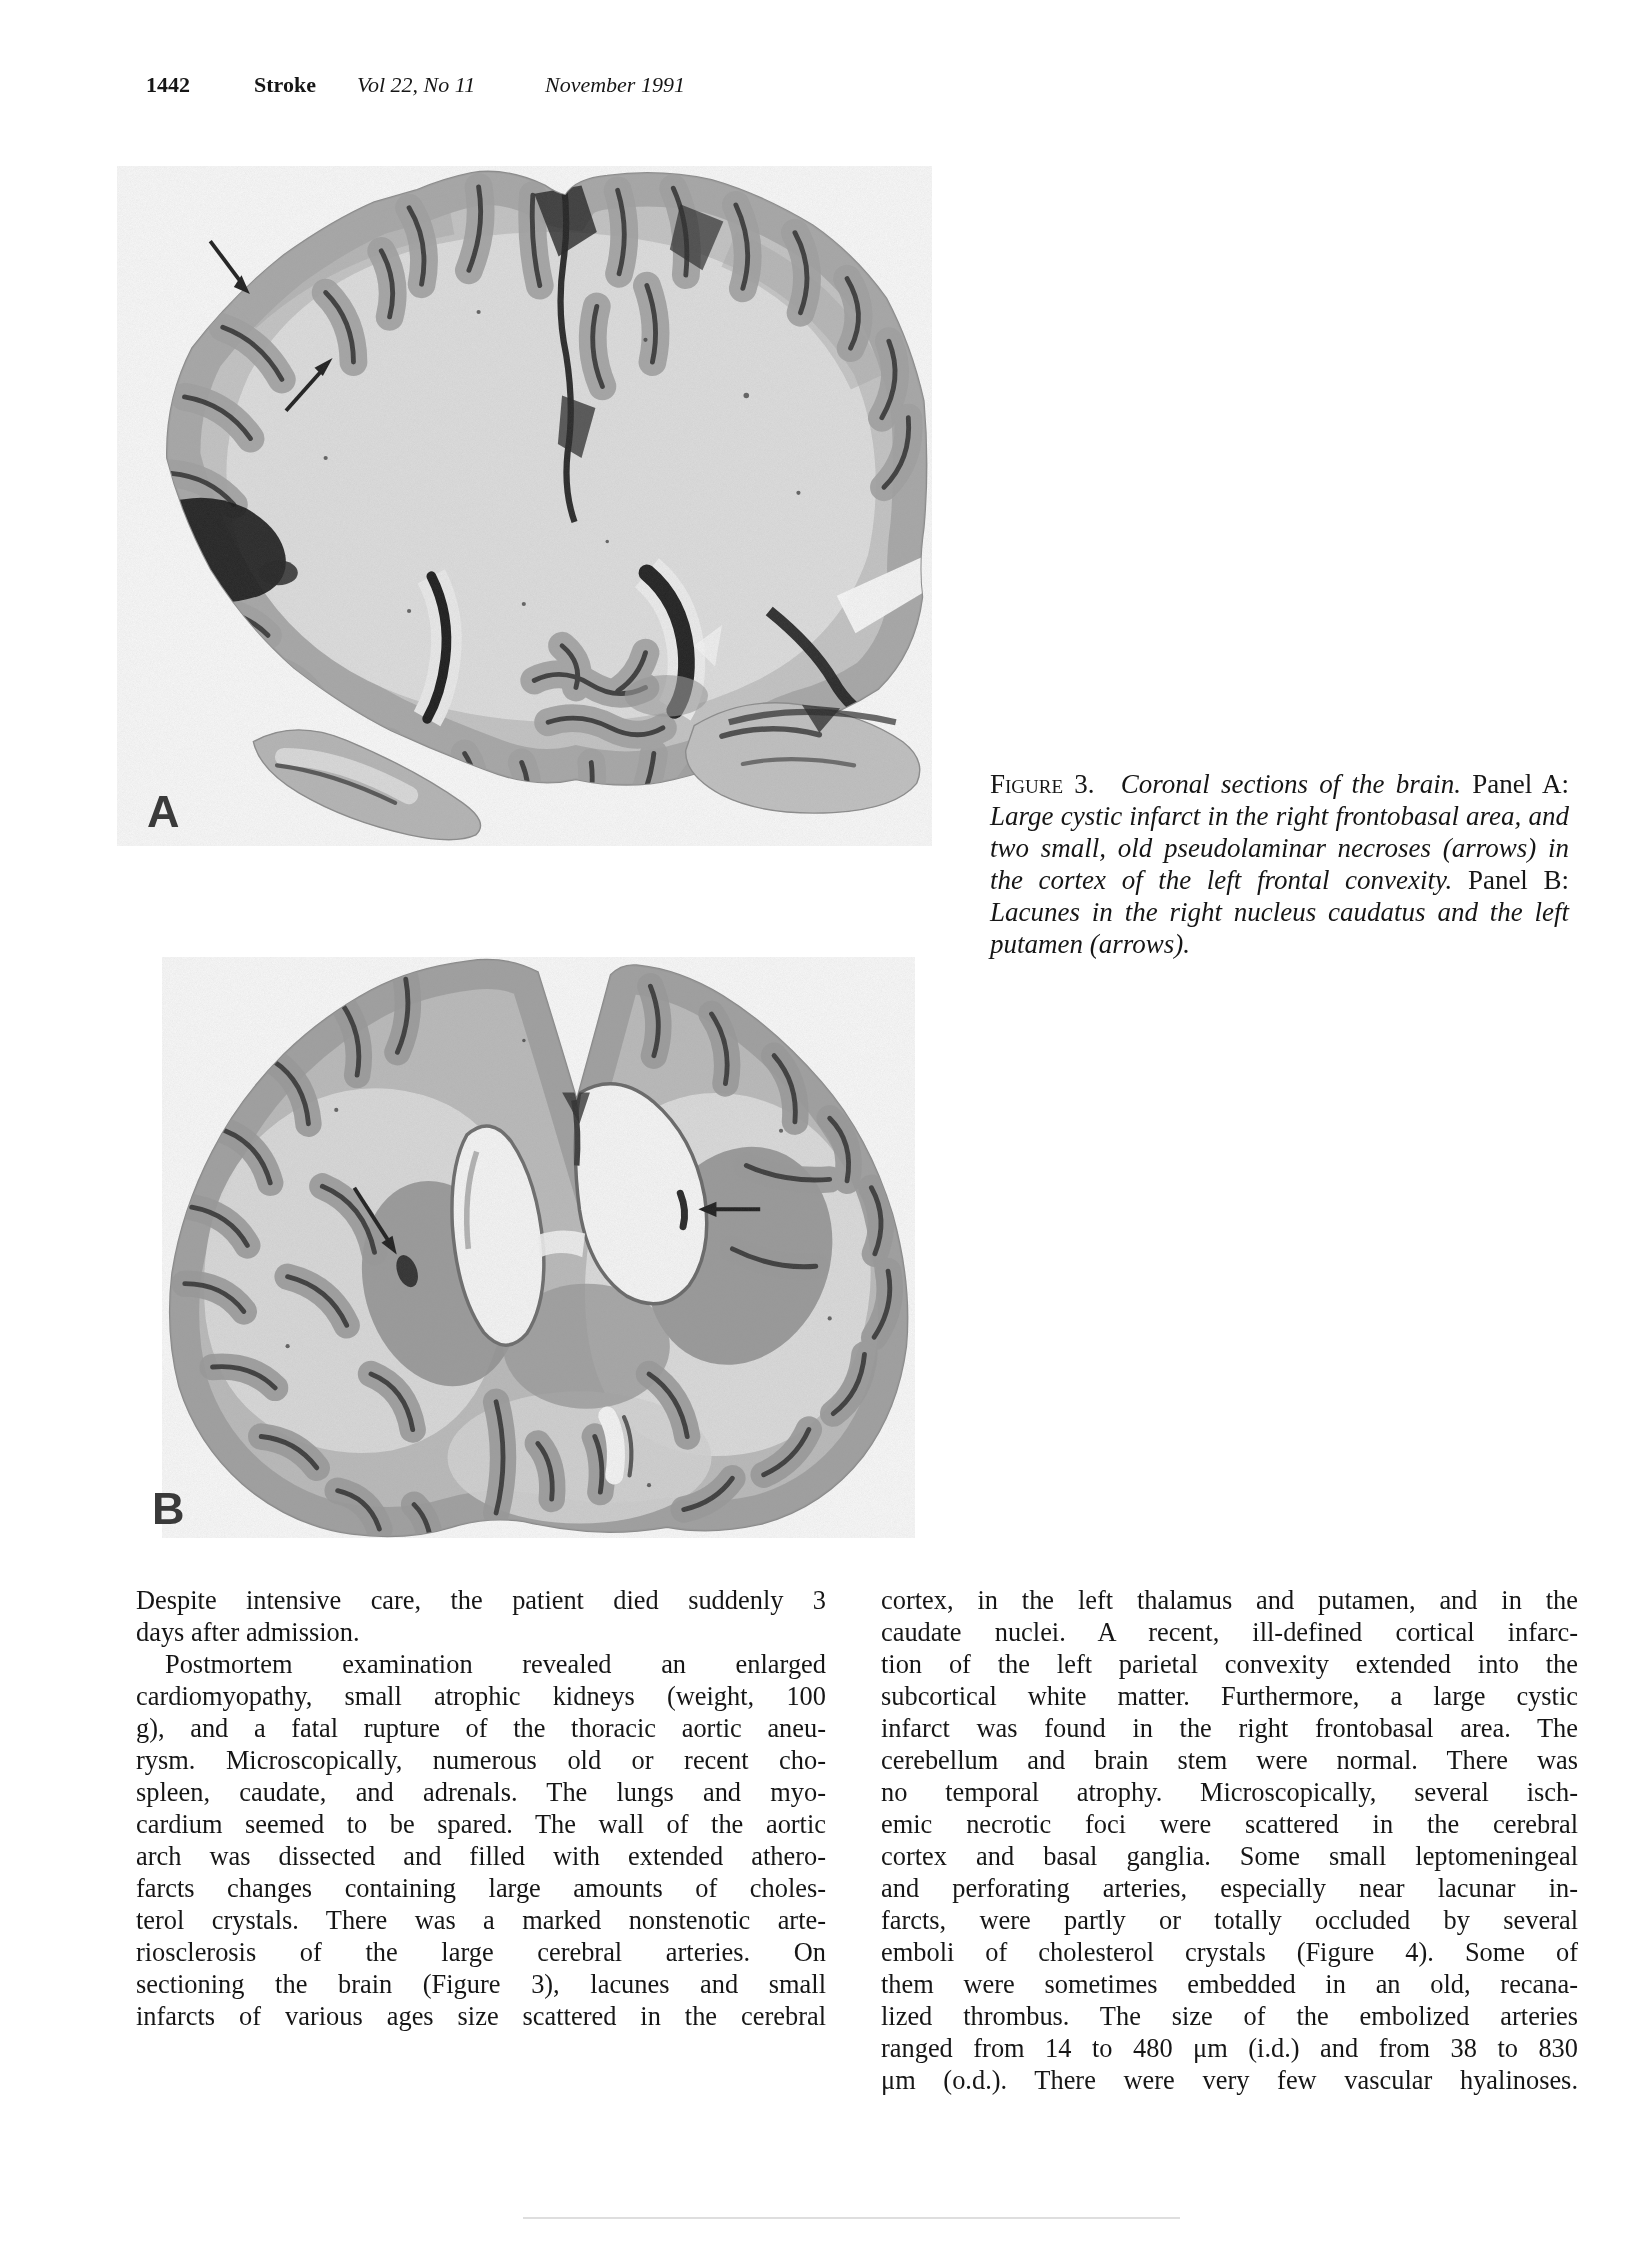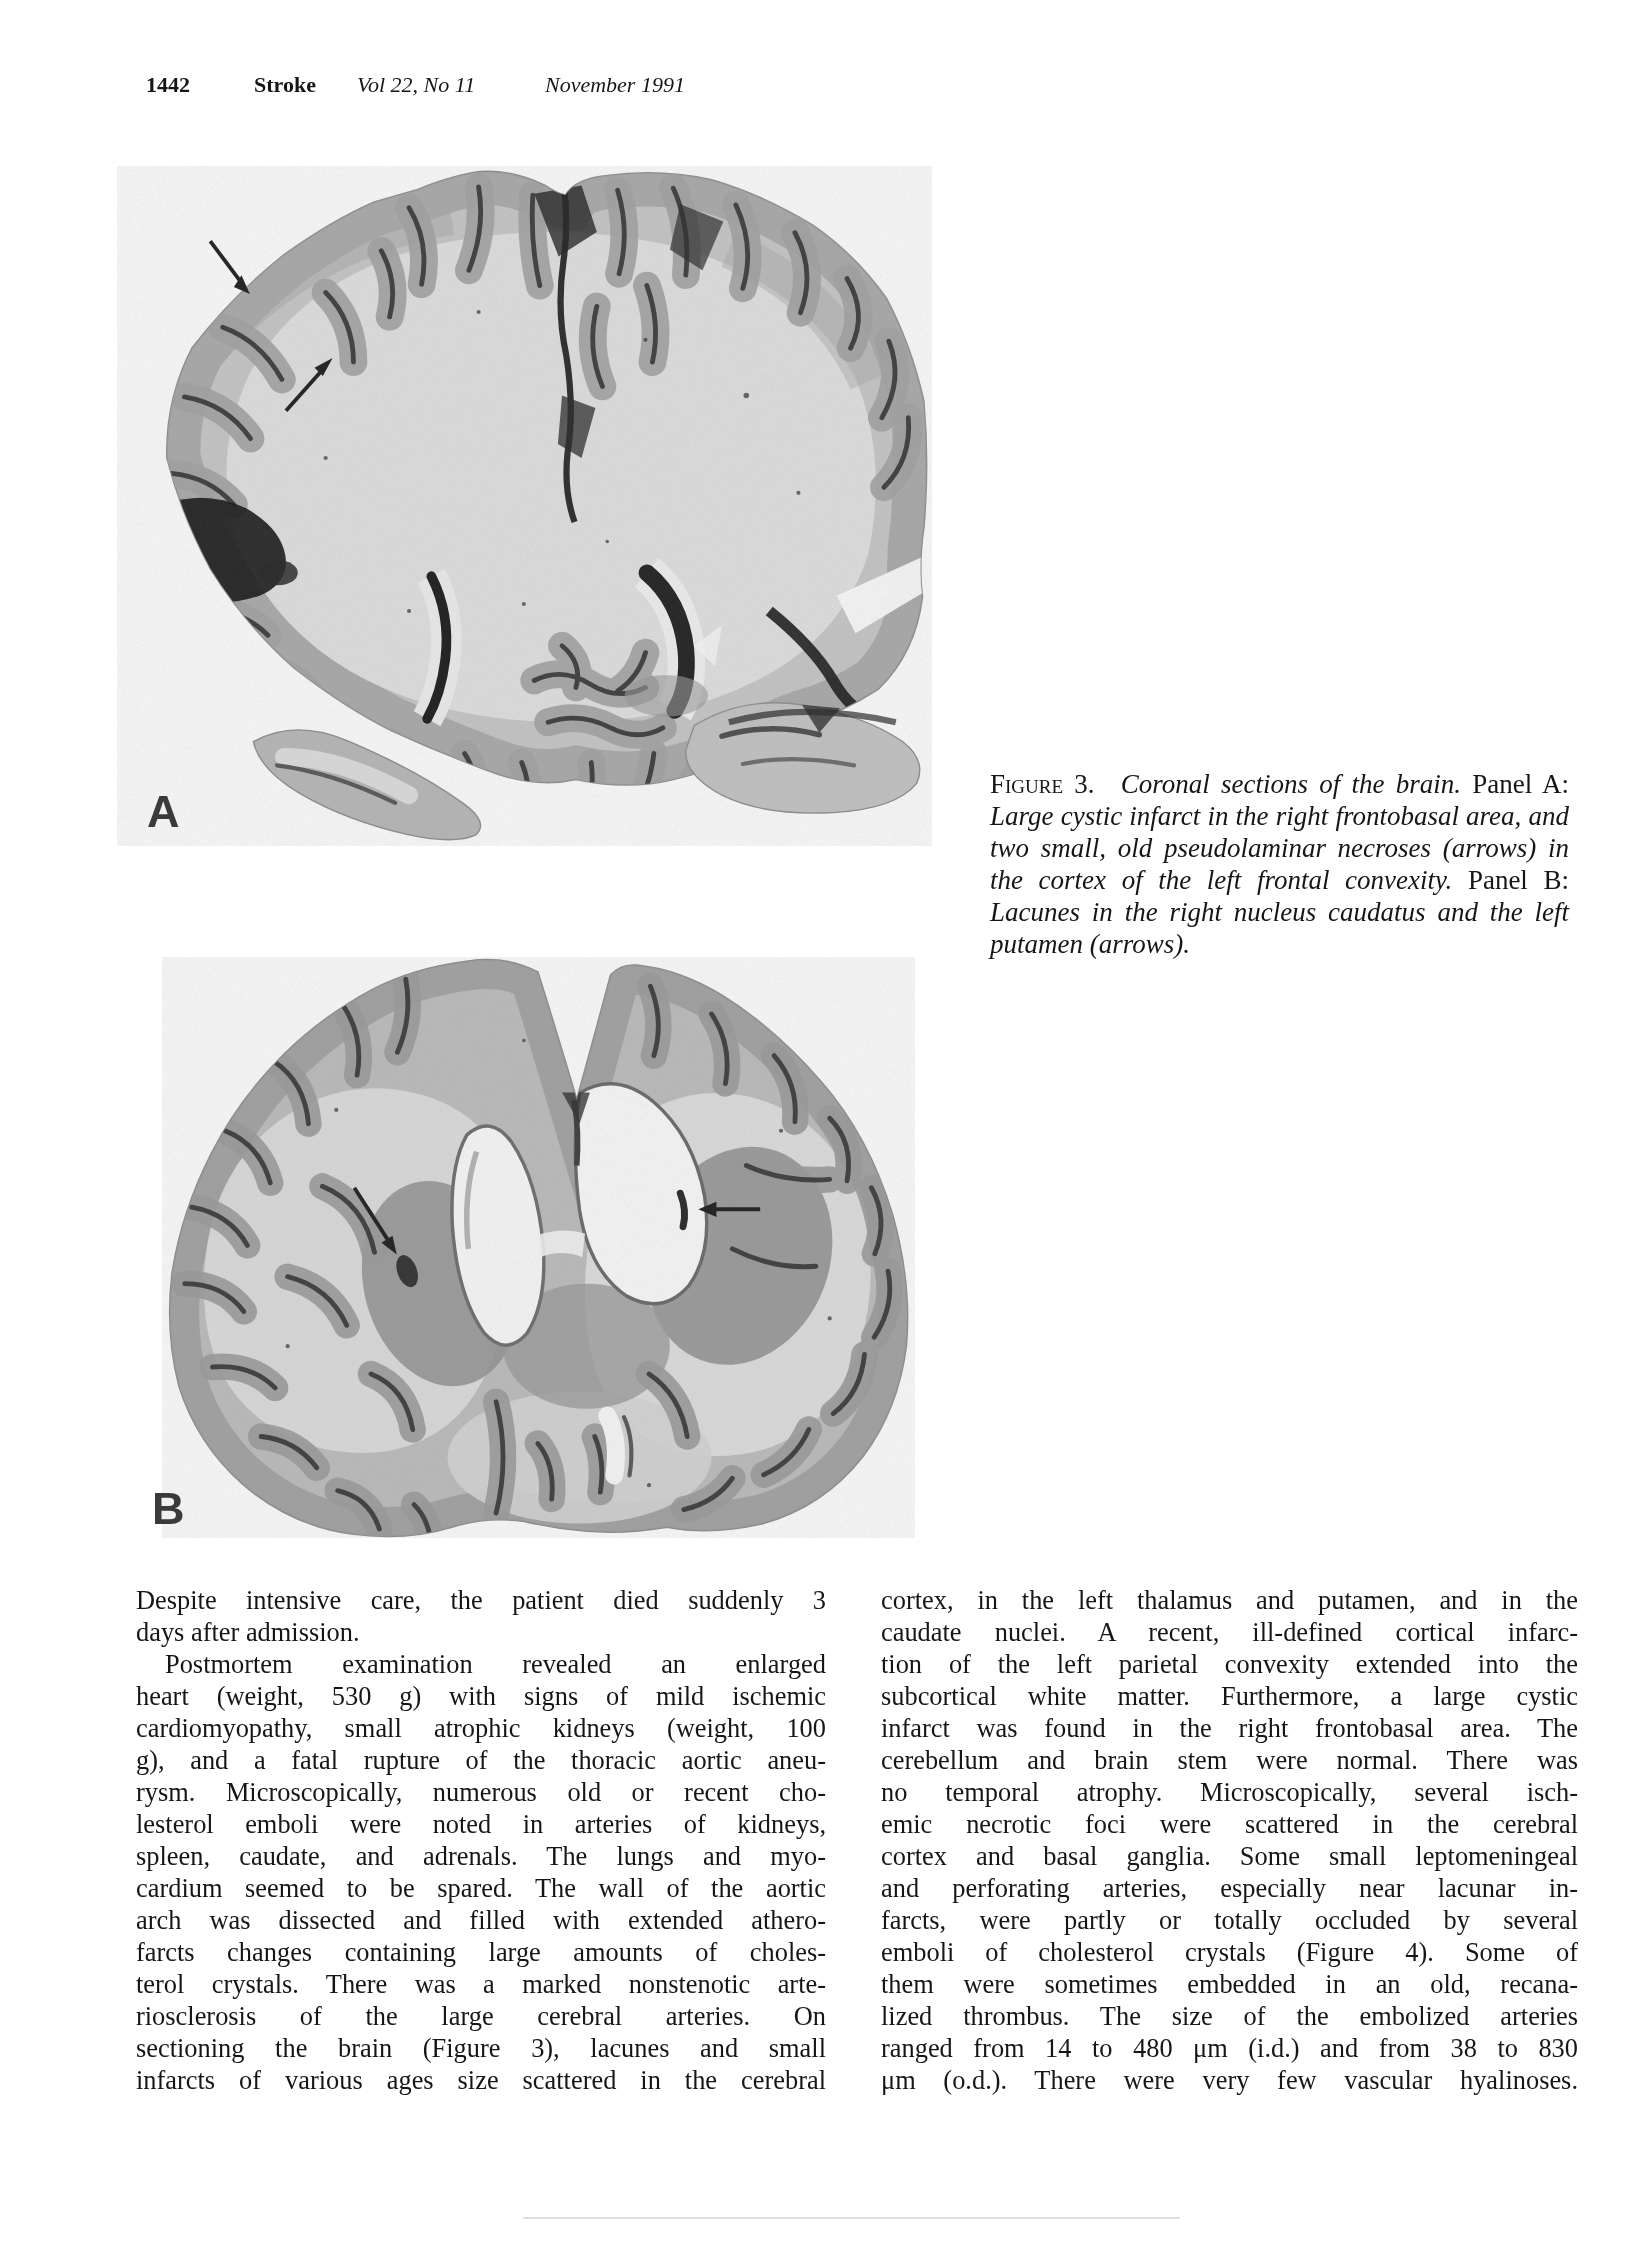"heart (weight, 530 g) with" div.bodyline { html: <div>heart (weight, 530 g) with signs of mild ischemic</div> -> none }
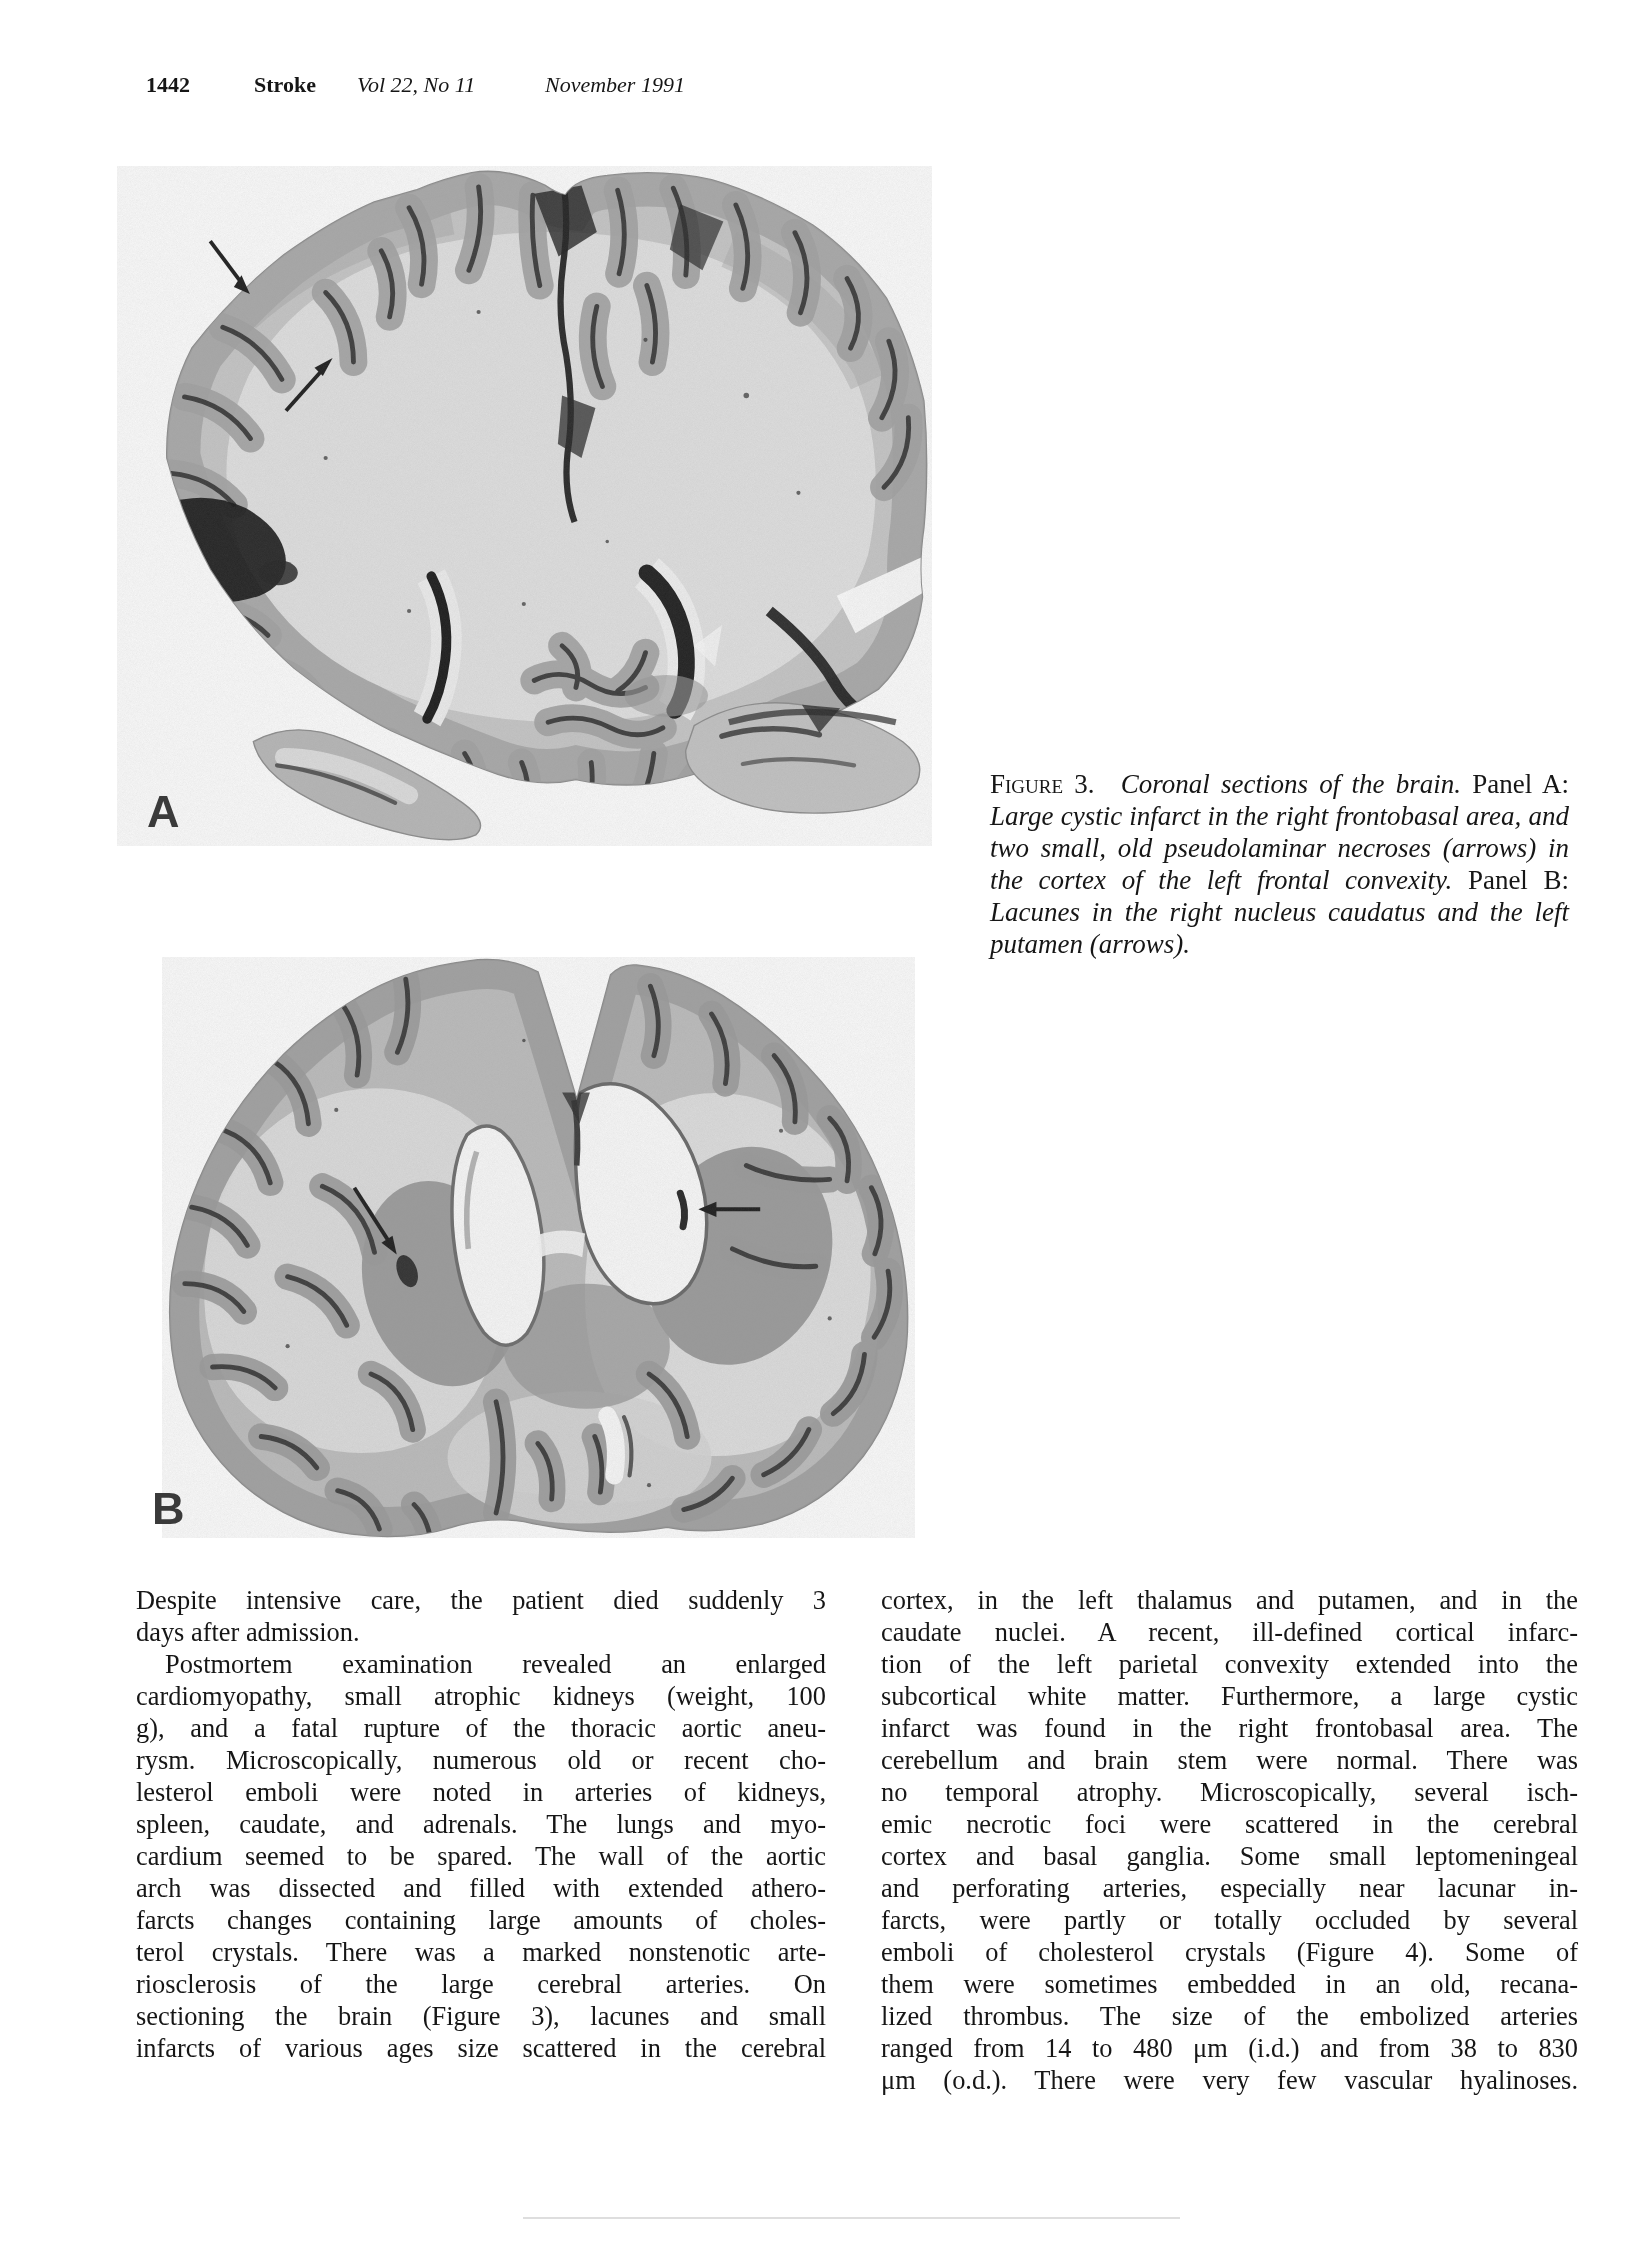"lesterol emboli were noted in" div.bodyline { html: <div>lesterol emboli were noted in arteries of kidneys,</div> -> none }
